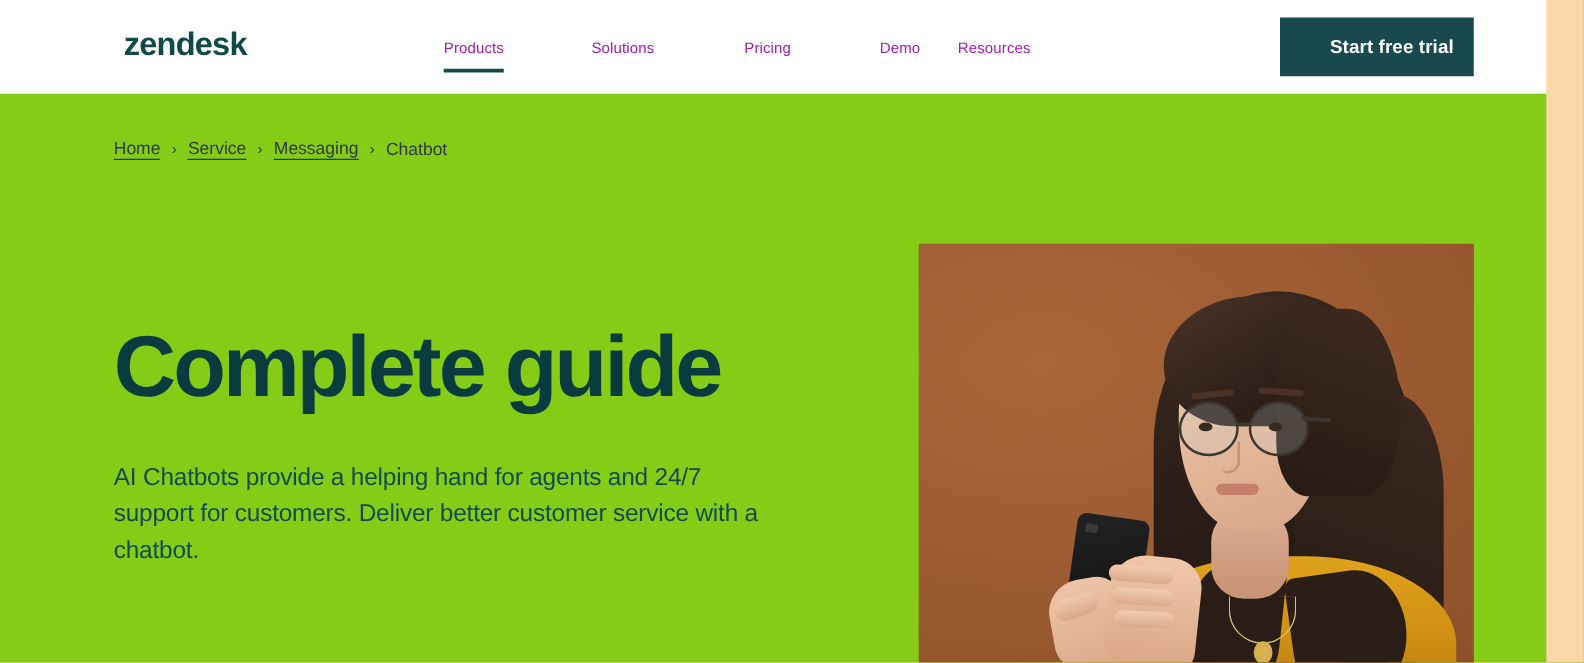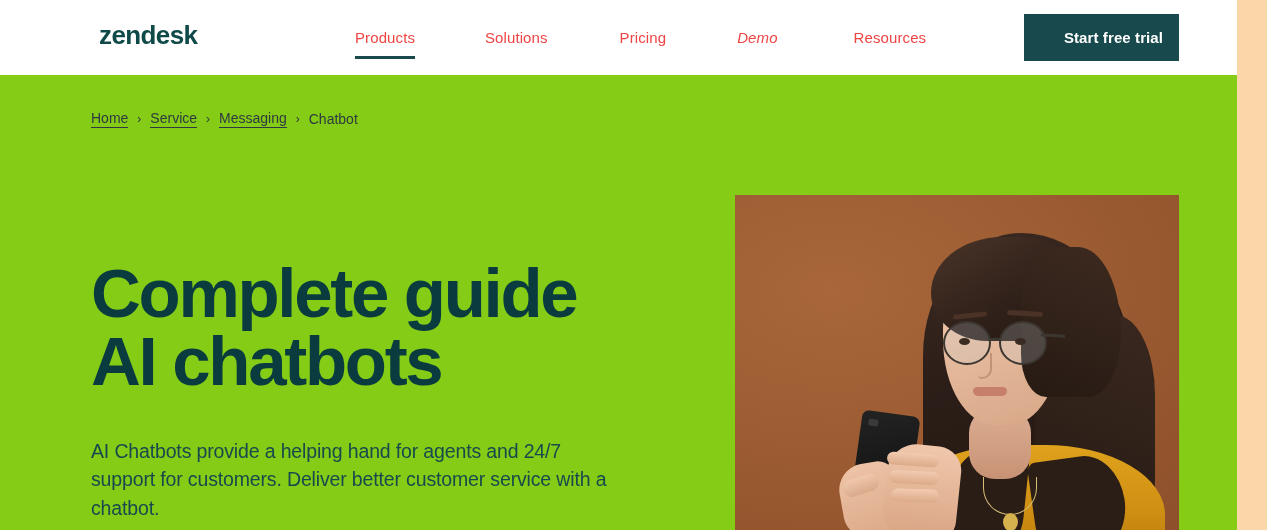"Products" .nav-item { color: #ef4444 -> #a21caf; font-size: 15px -> 12px }
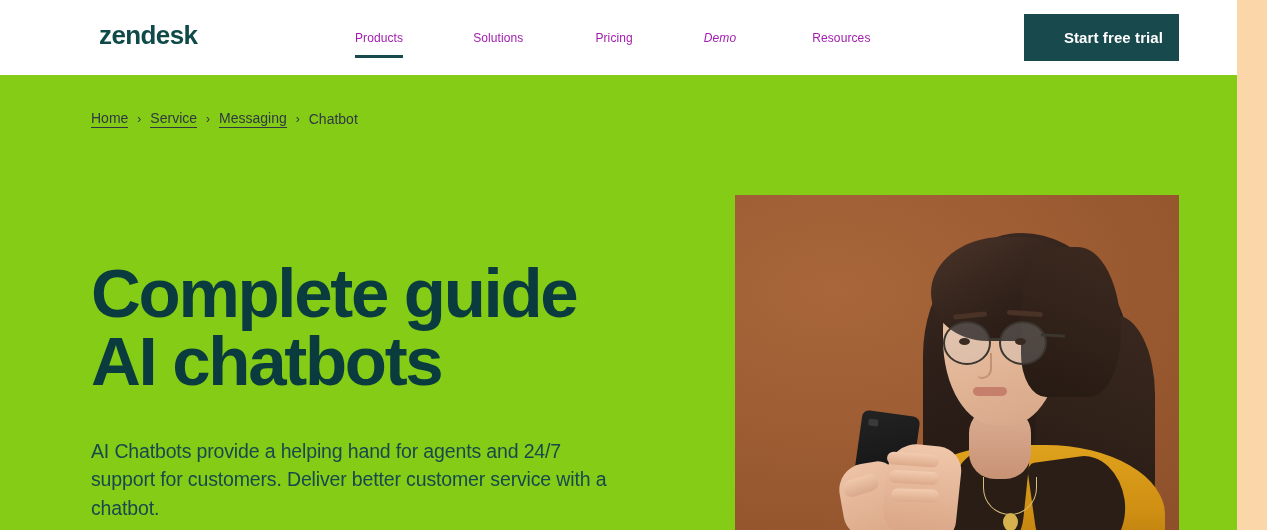"Demo" .nav-sep-4 { font-style: italic -> none; margin-right: 76px -> 30px }
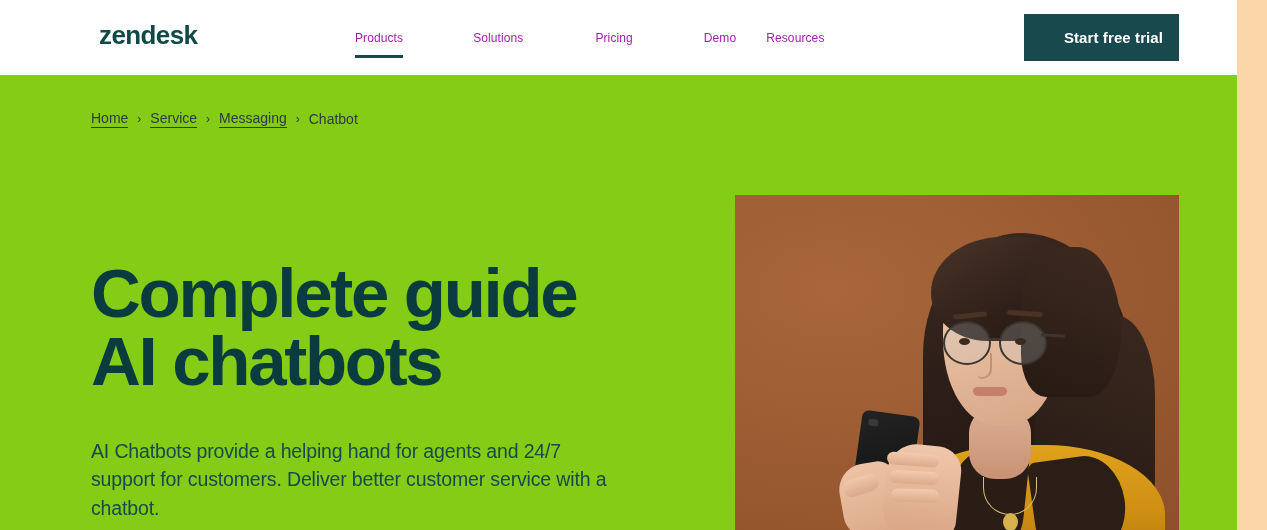"AI chatbots" span { html: <span>AI chatbots</span> -> none }
